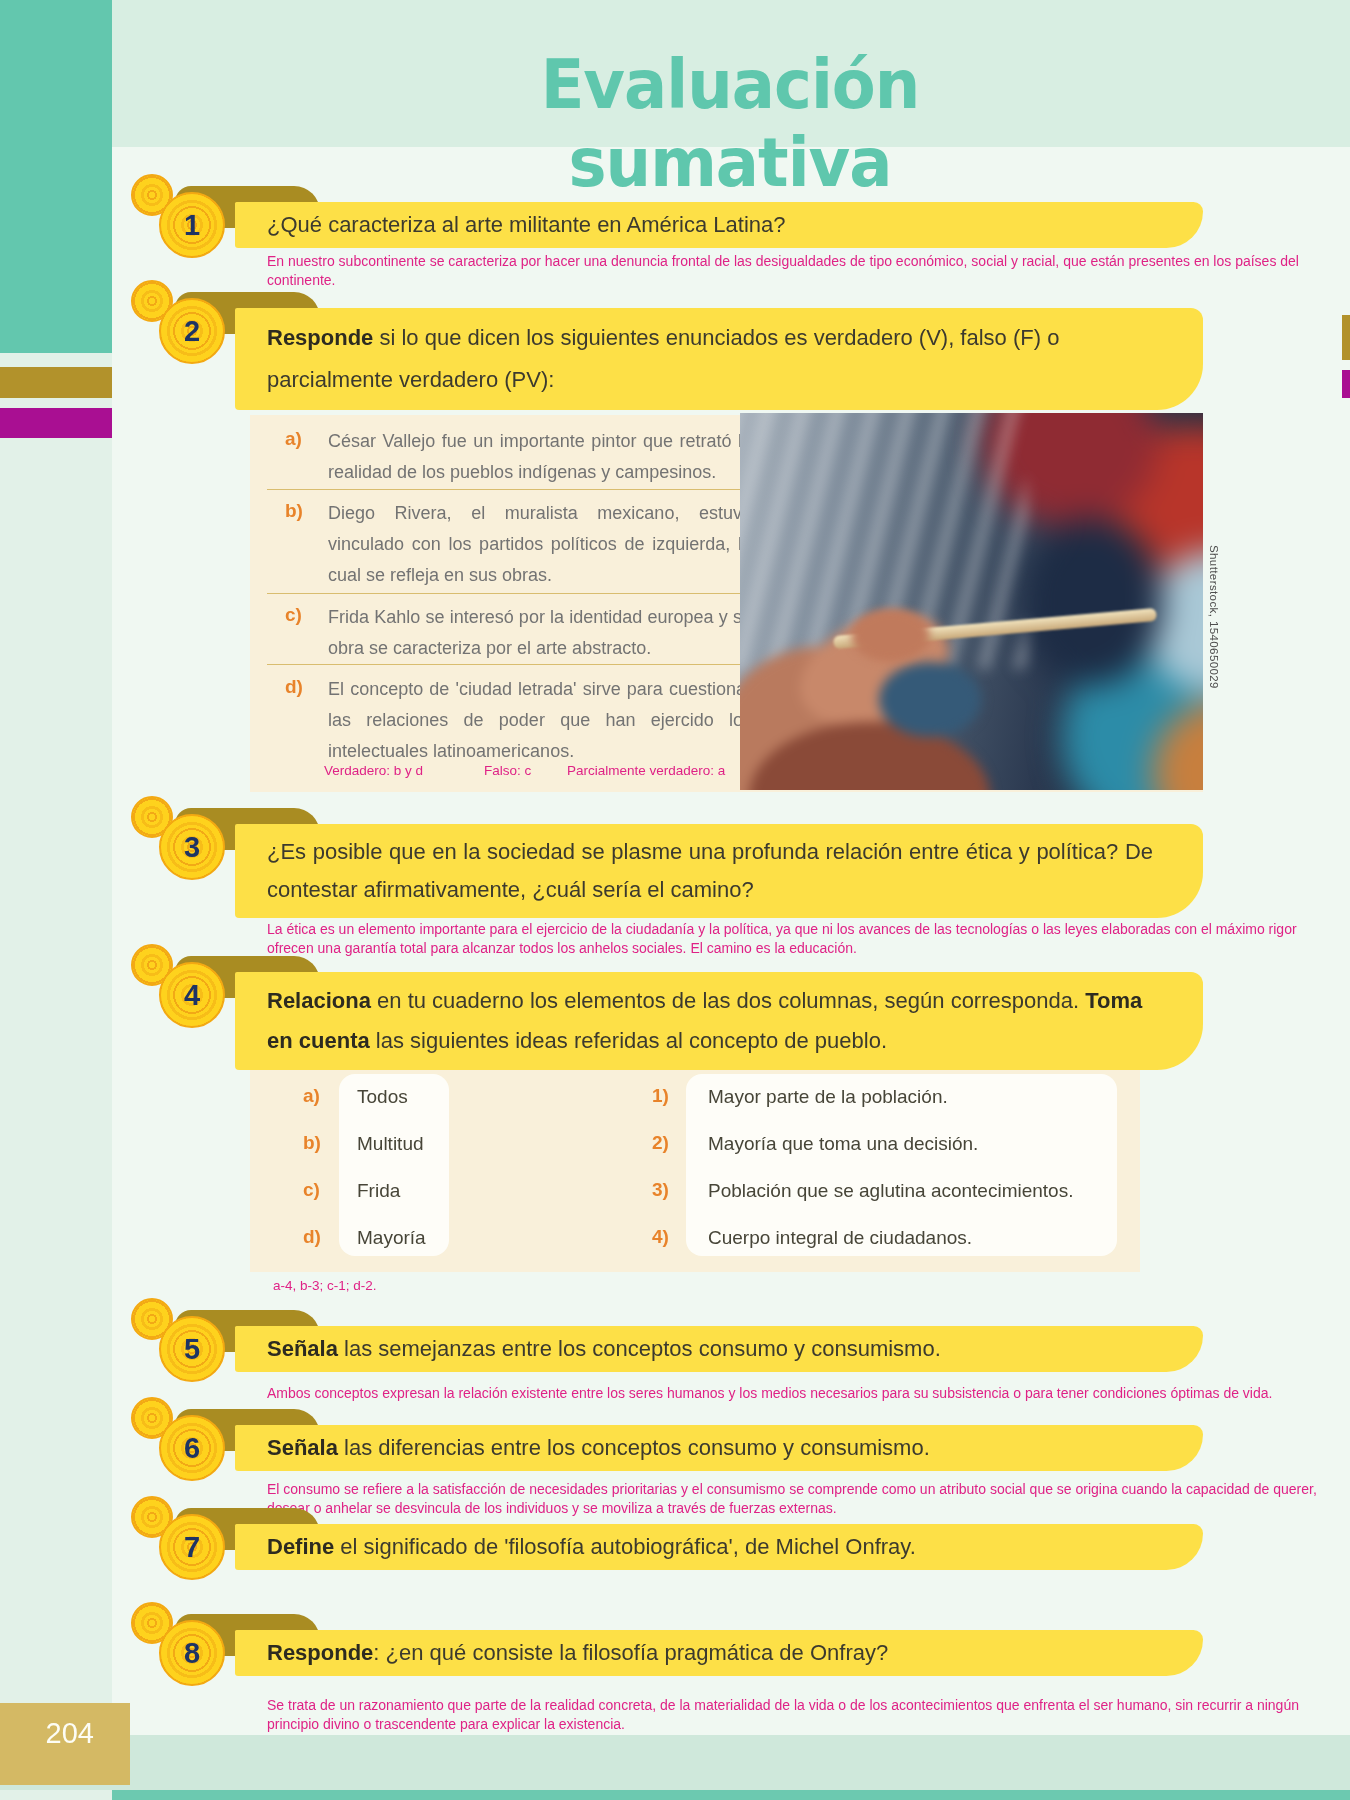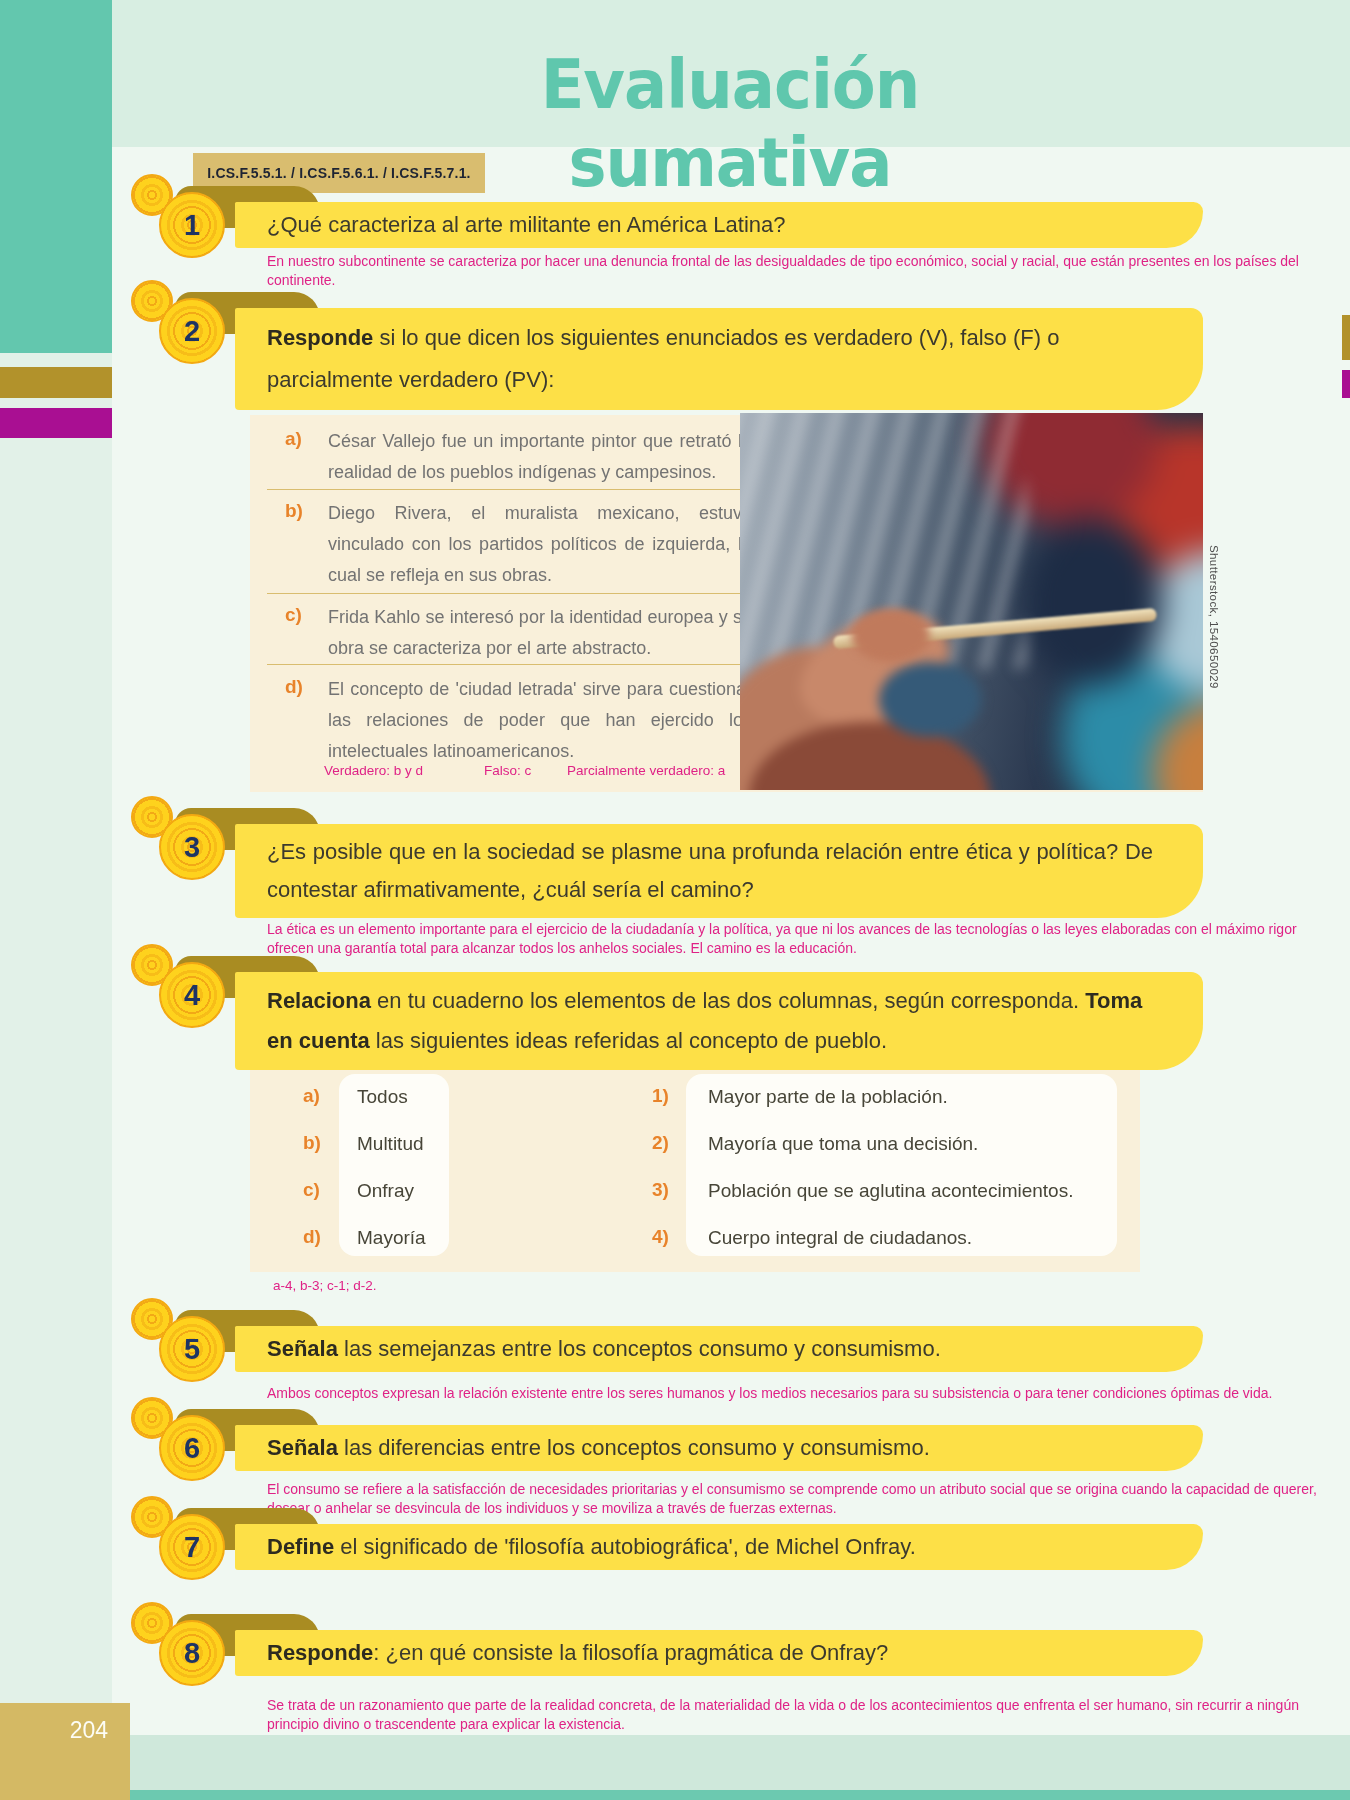"I.CS.F.5.5.1. / I.CS.F.5.6.1. /" div.badge { html: <div>I.CS.F.5.5.1. / I.CS.F.5.6.1. / I.CS.F.5.7.1.</div> -> none }
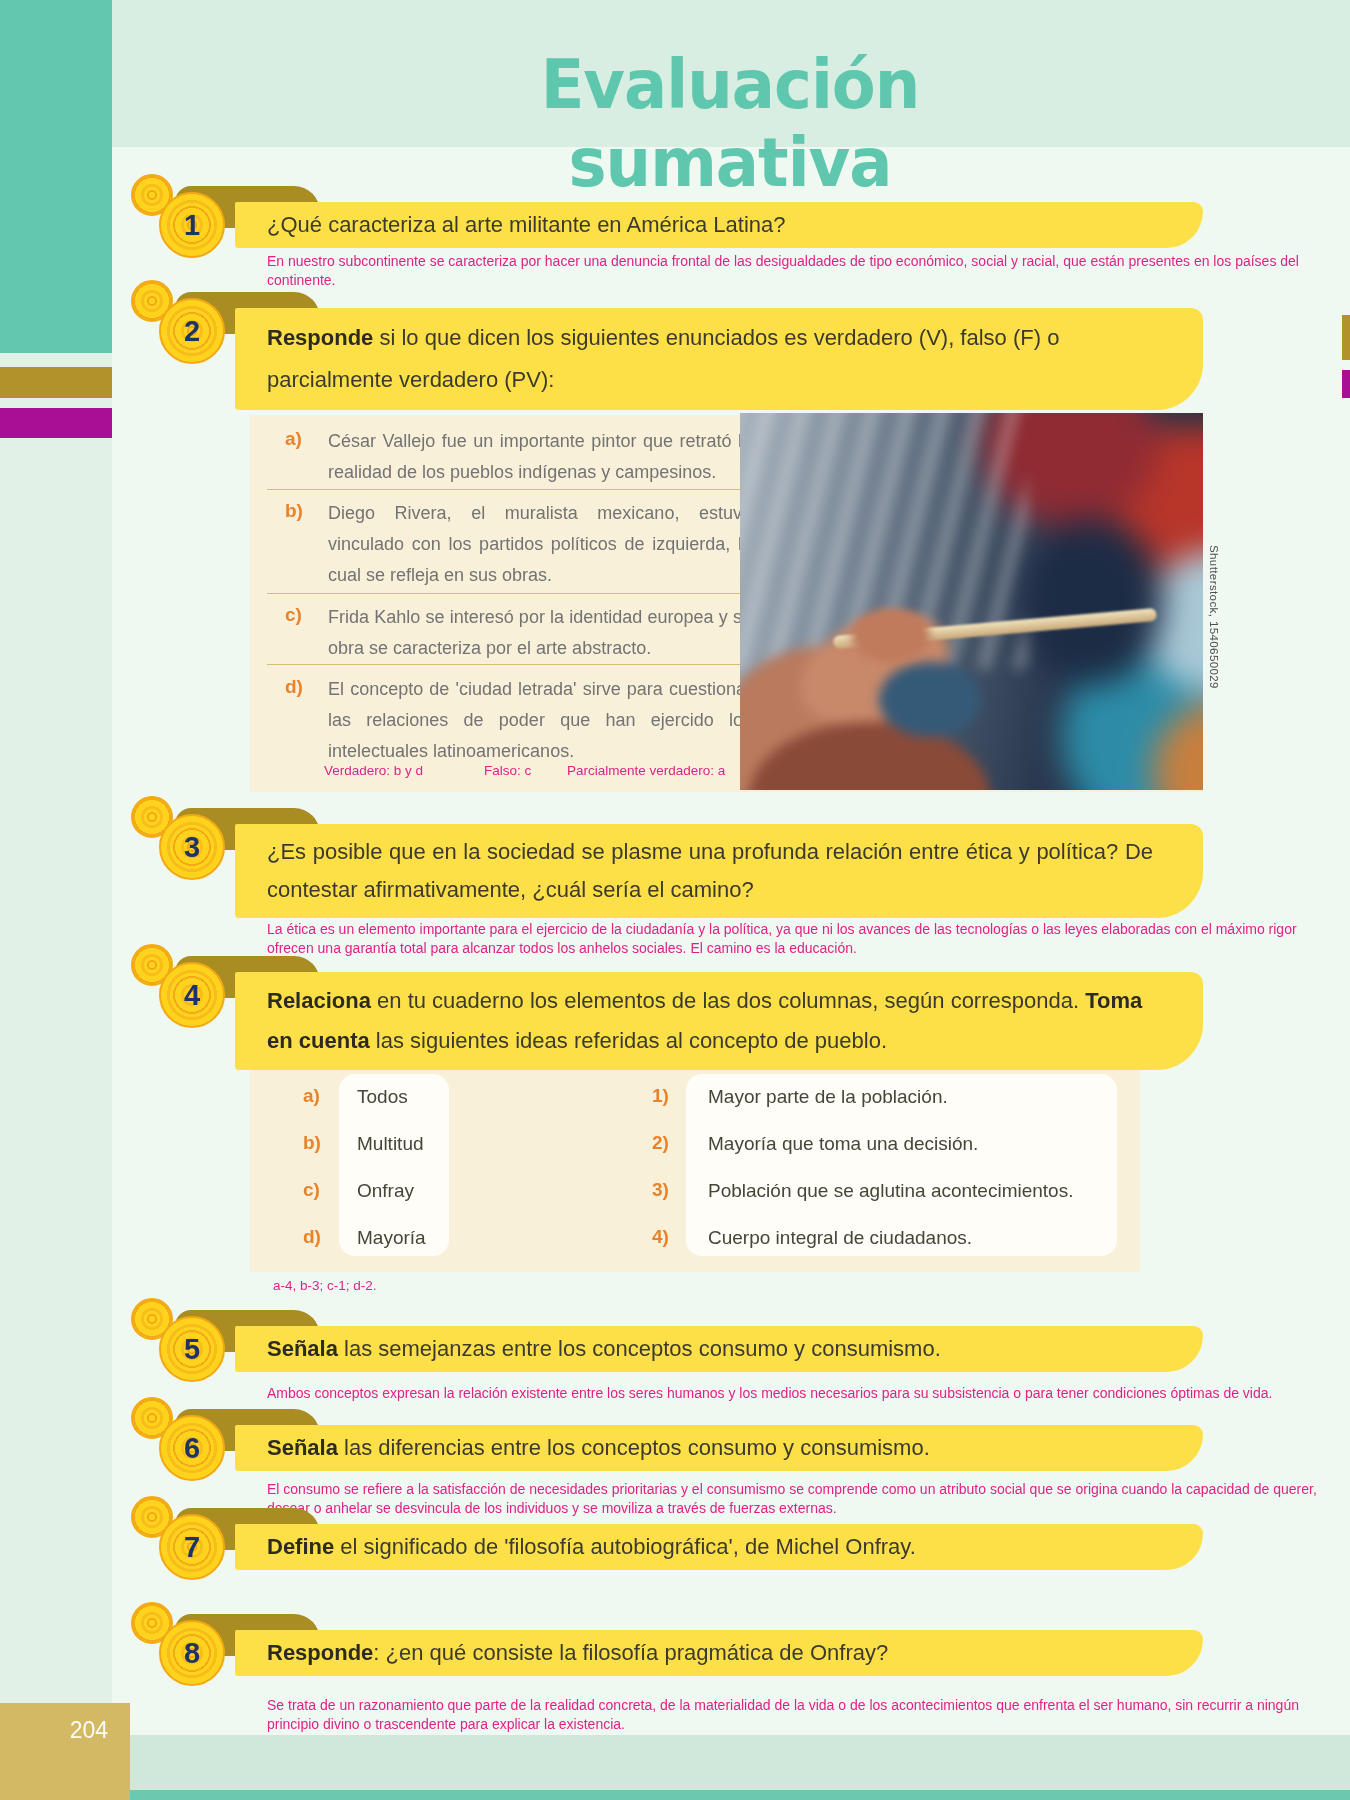"Onfray" div.match-text { text: Onfray -> Frida }
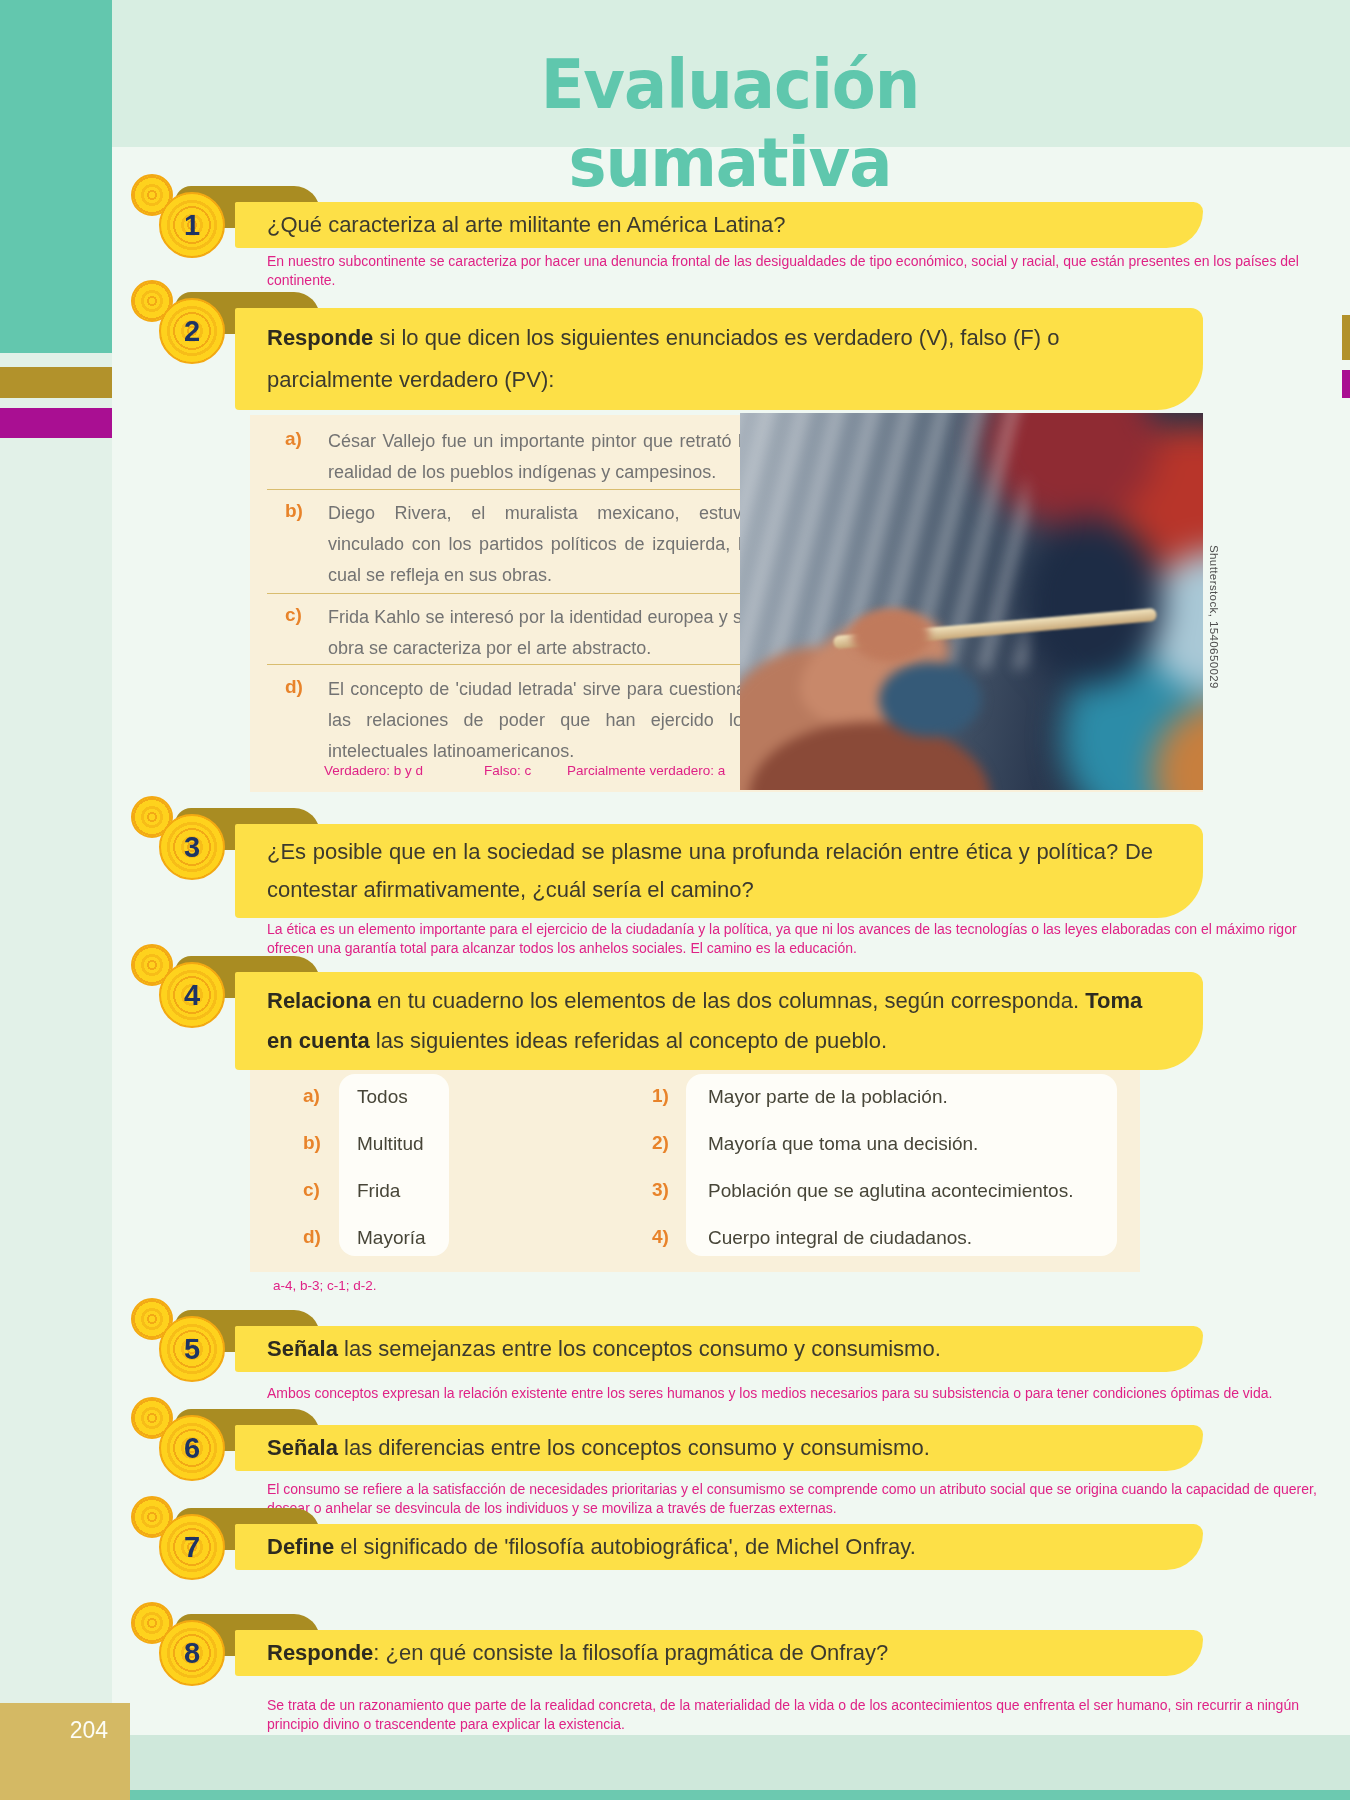"204" .page-box { font-size: 23px -> 29px; height: 97px -> 82px; padding: 14px 22px 0 0 -> 14px 36px 0 0 }
